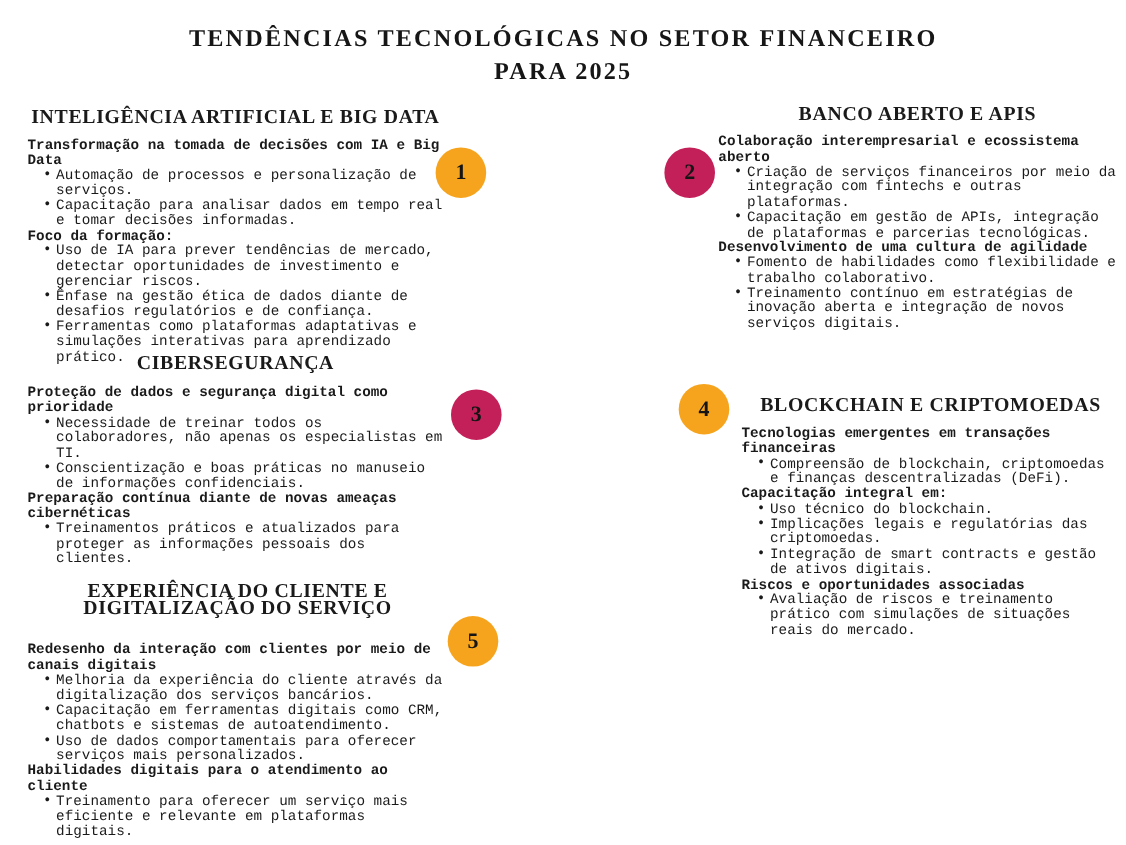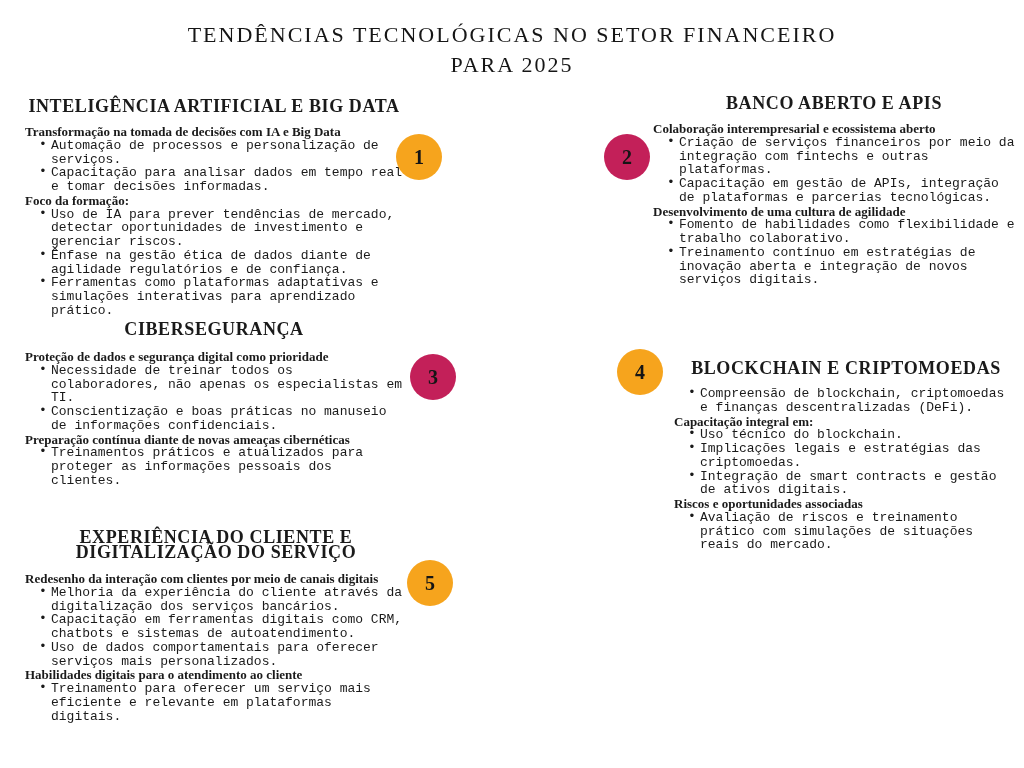"TENDÊNCIAS TECNOLÓGICAS NO SETOR" .title { font-weight: 400 -> 700 }
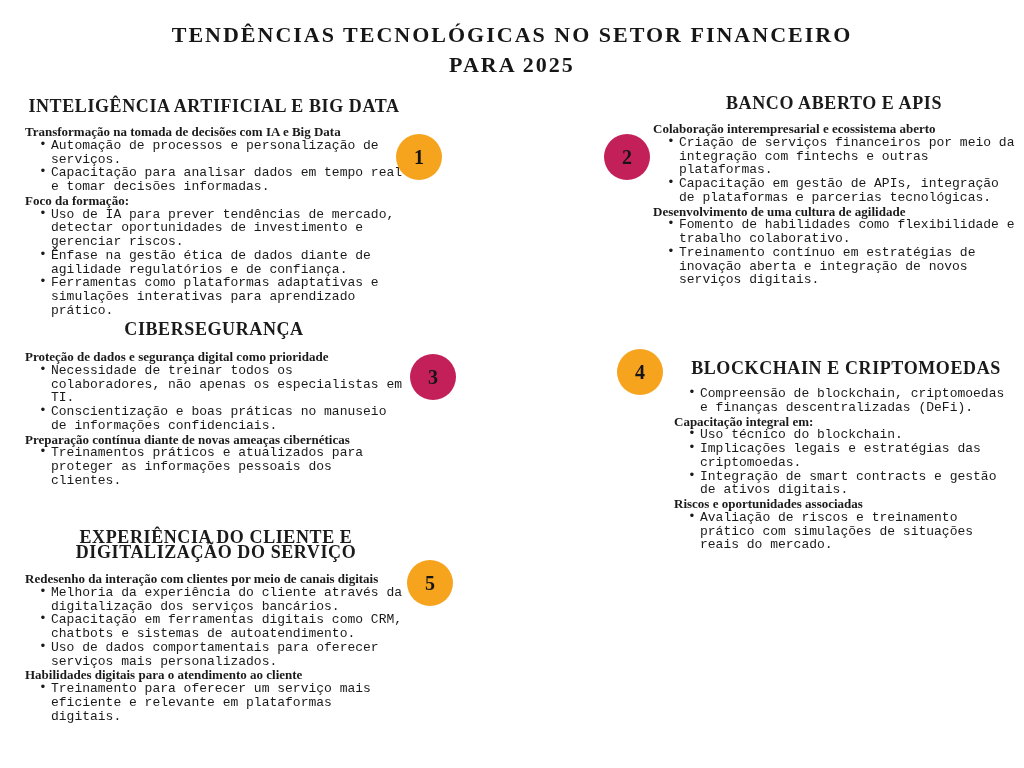"Transformação na tomada de decisões" .group-label { font-family: none -> Liberation Mono, monospace }
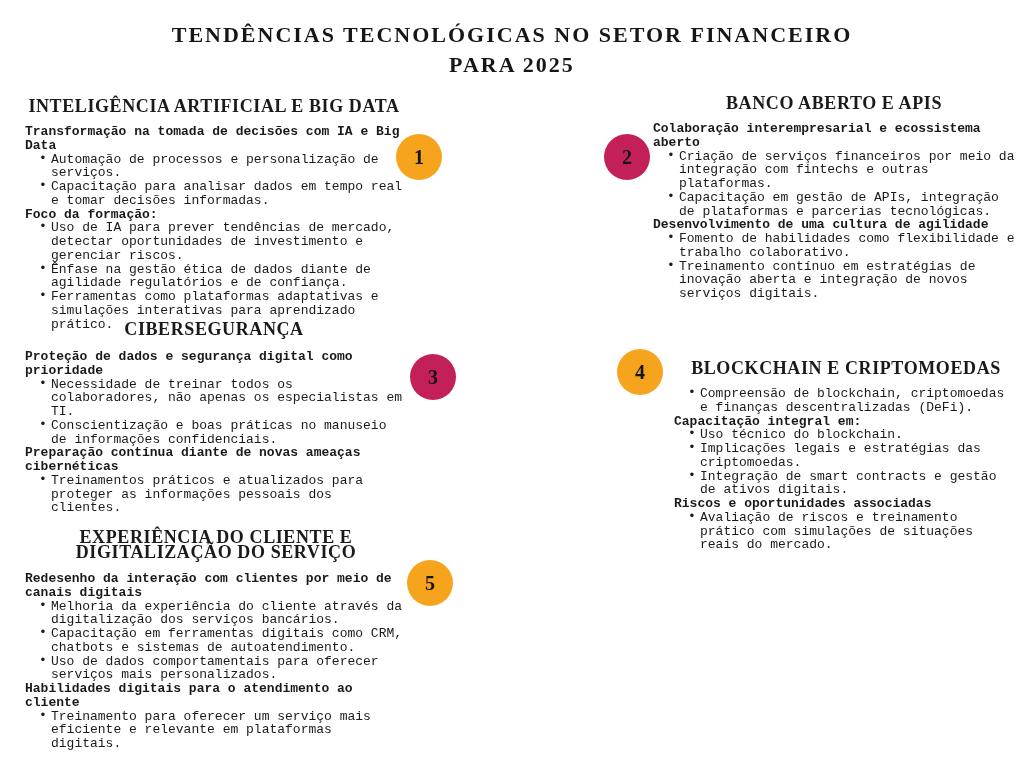"Ênfase na gestão ética de" div.bullet { text: agilidade -> desafios }
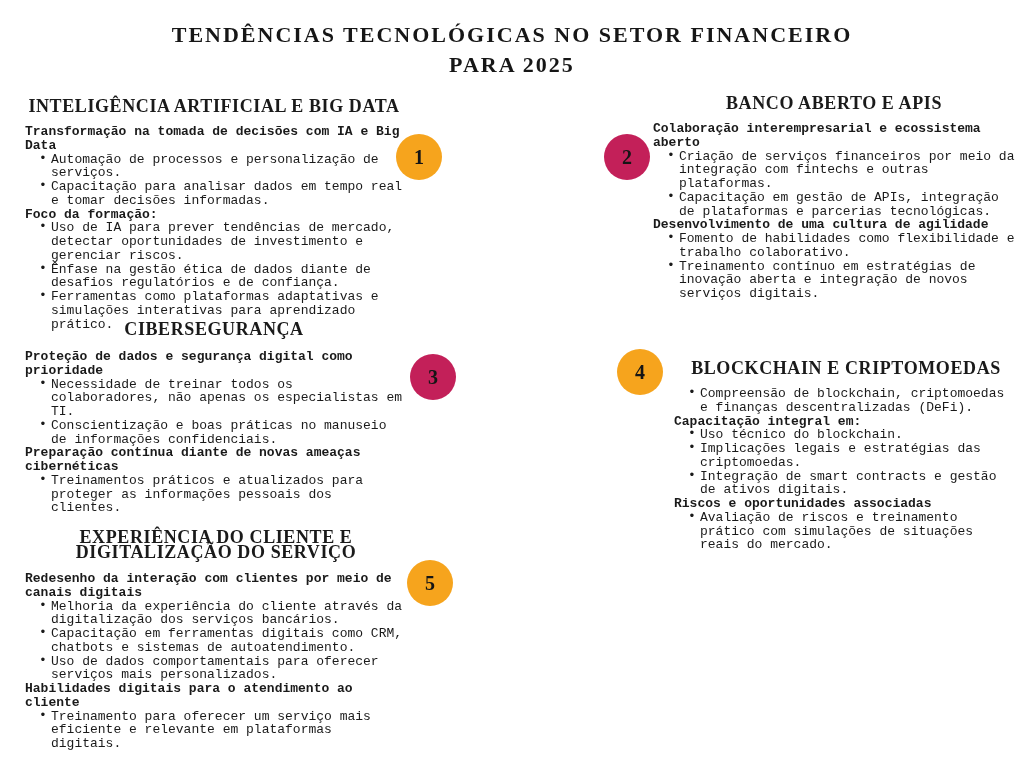"Tecnologias emergentes em transações" p.group-label { html: none -> <p>Tecnologias emergentes em transações financeiras</p> }
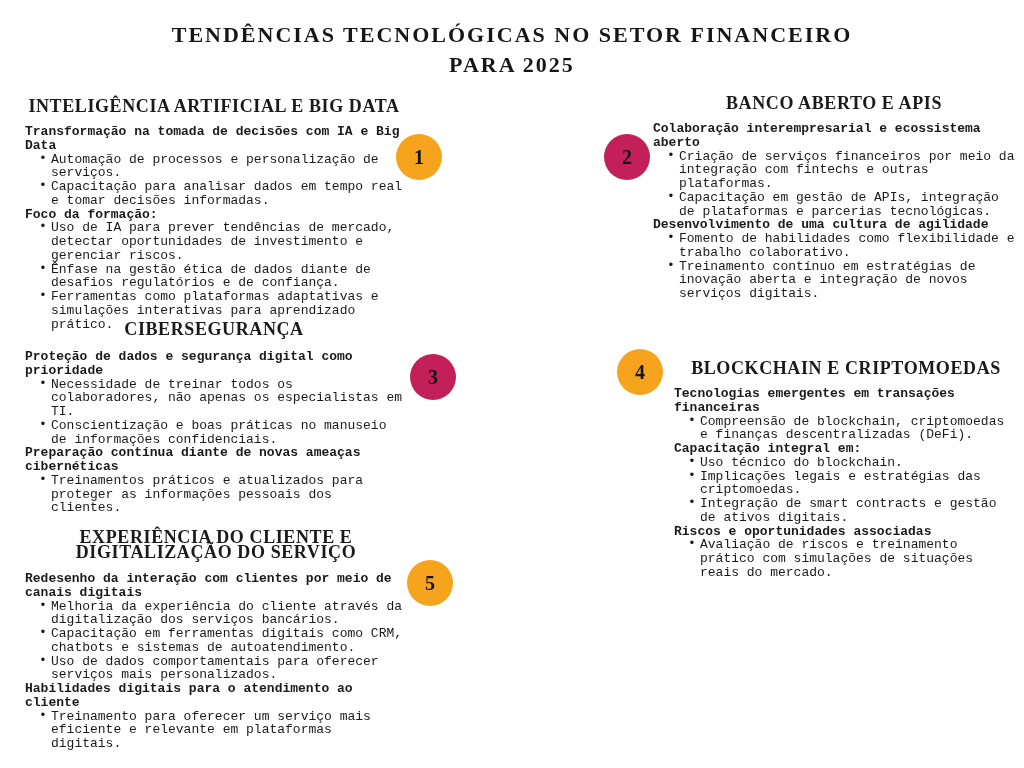"Implicações legais e estratégias das" div.bullet { text: estratégias -> regulatórias }
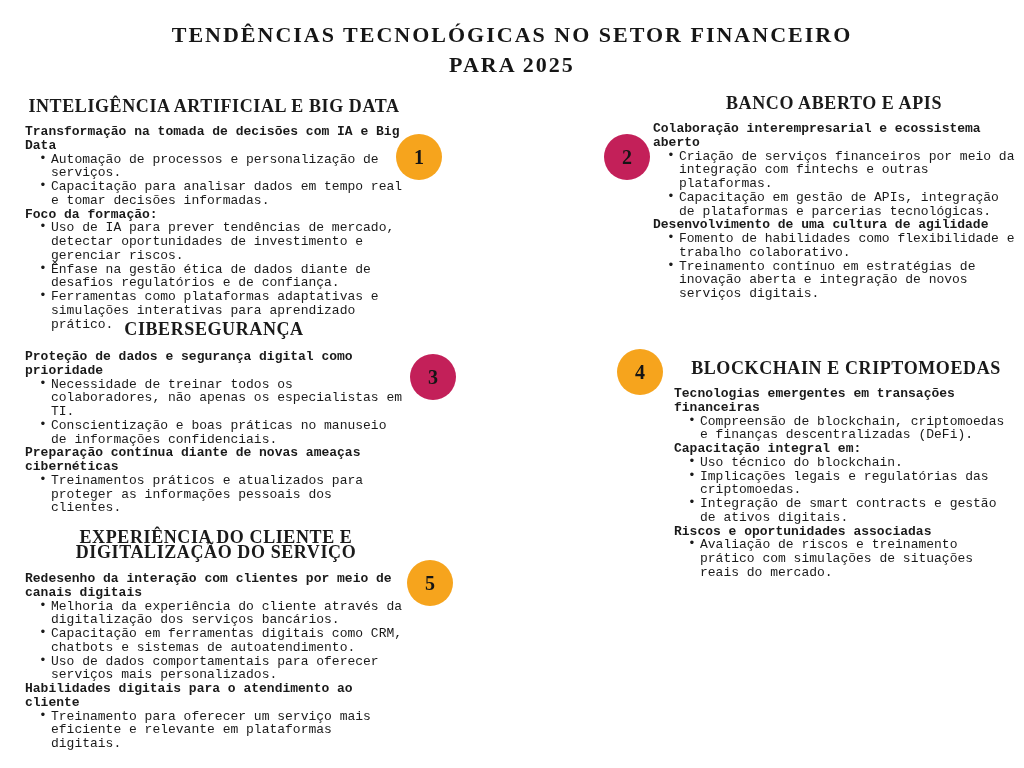"EXPERIÊNCIA DO CLIENTE E DIGITALIZAÇÃO" .s5 .sec-heading { margin-bottom: 12px -> 24px }
